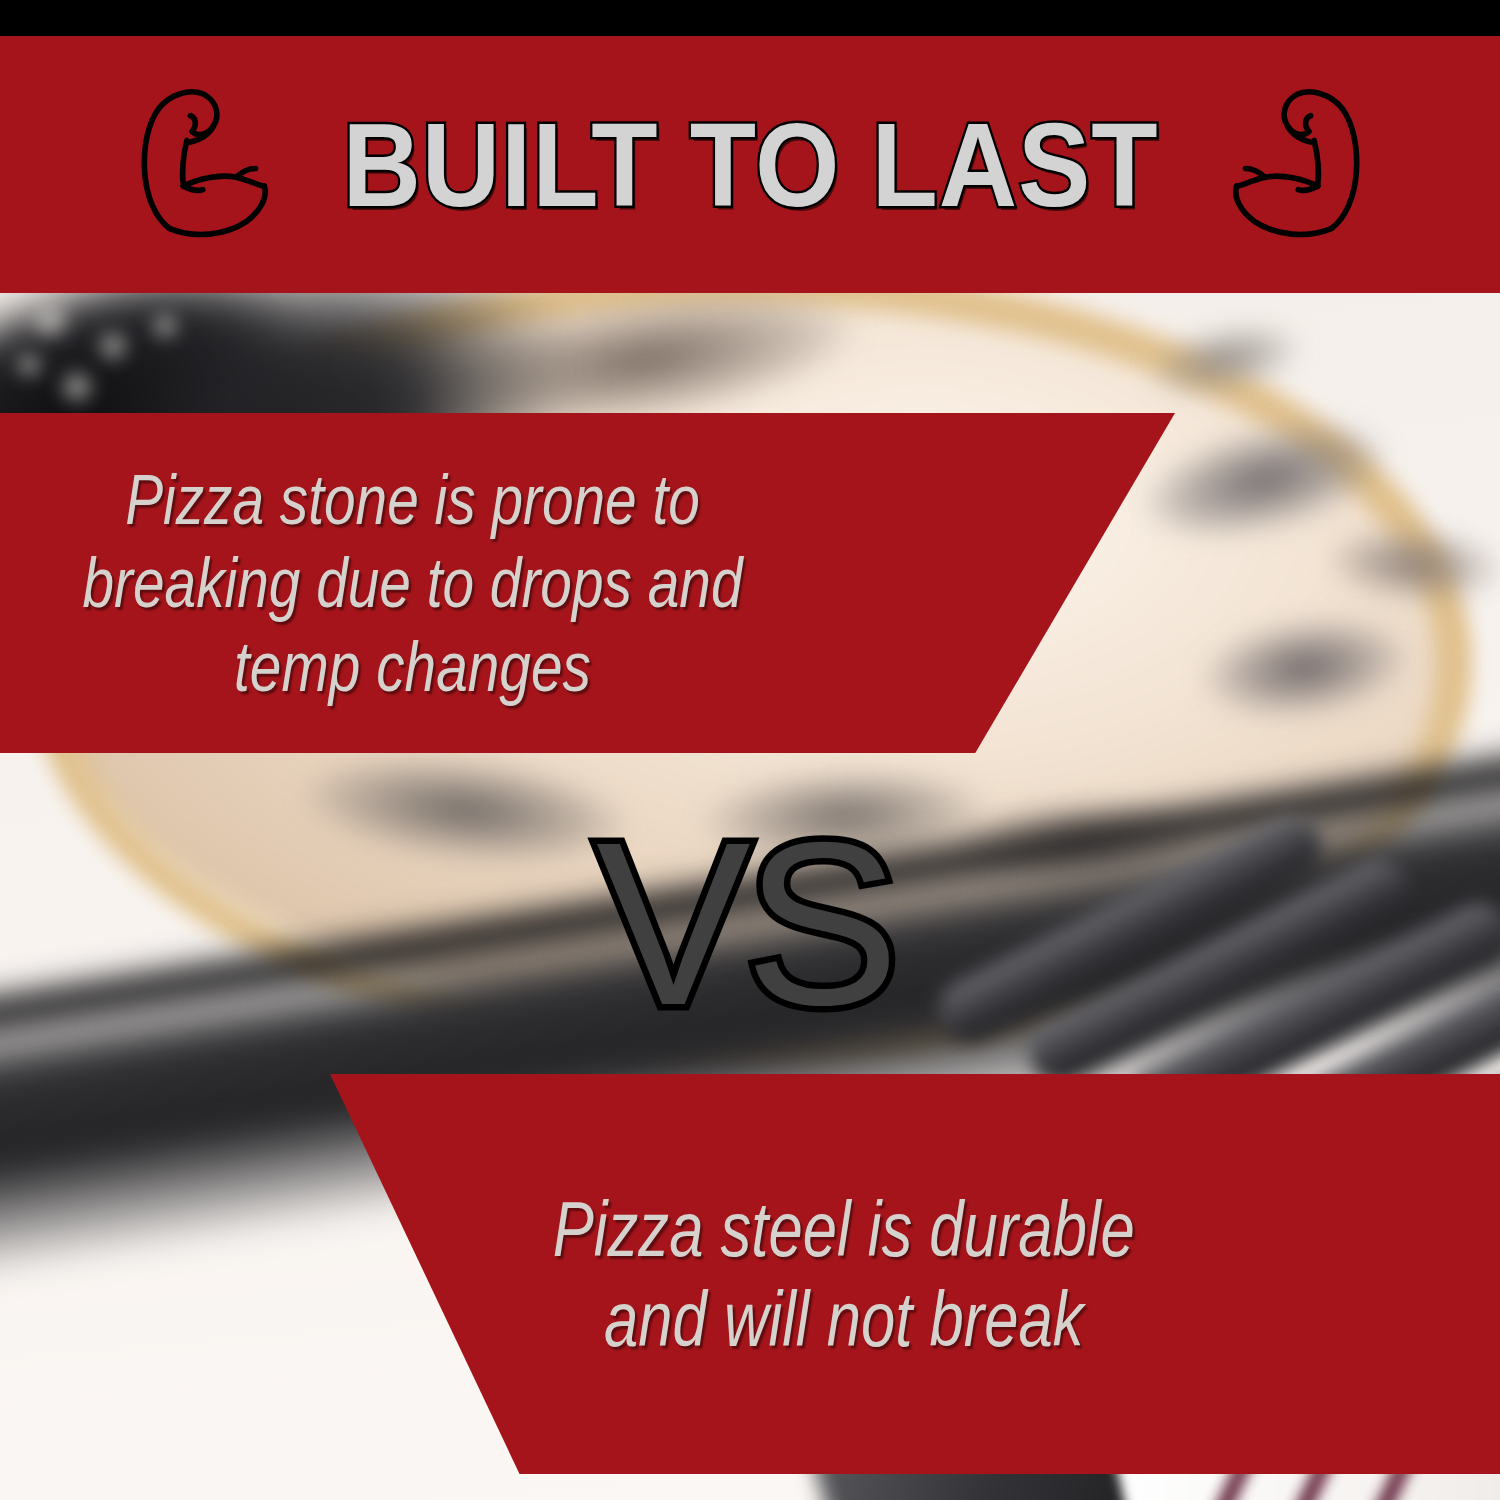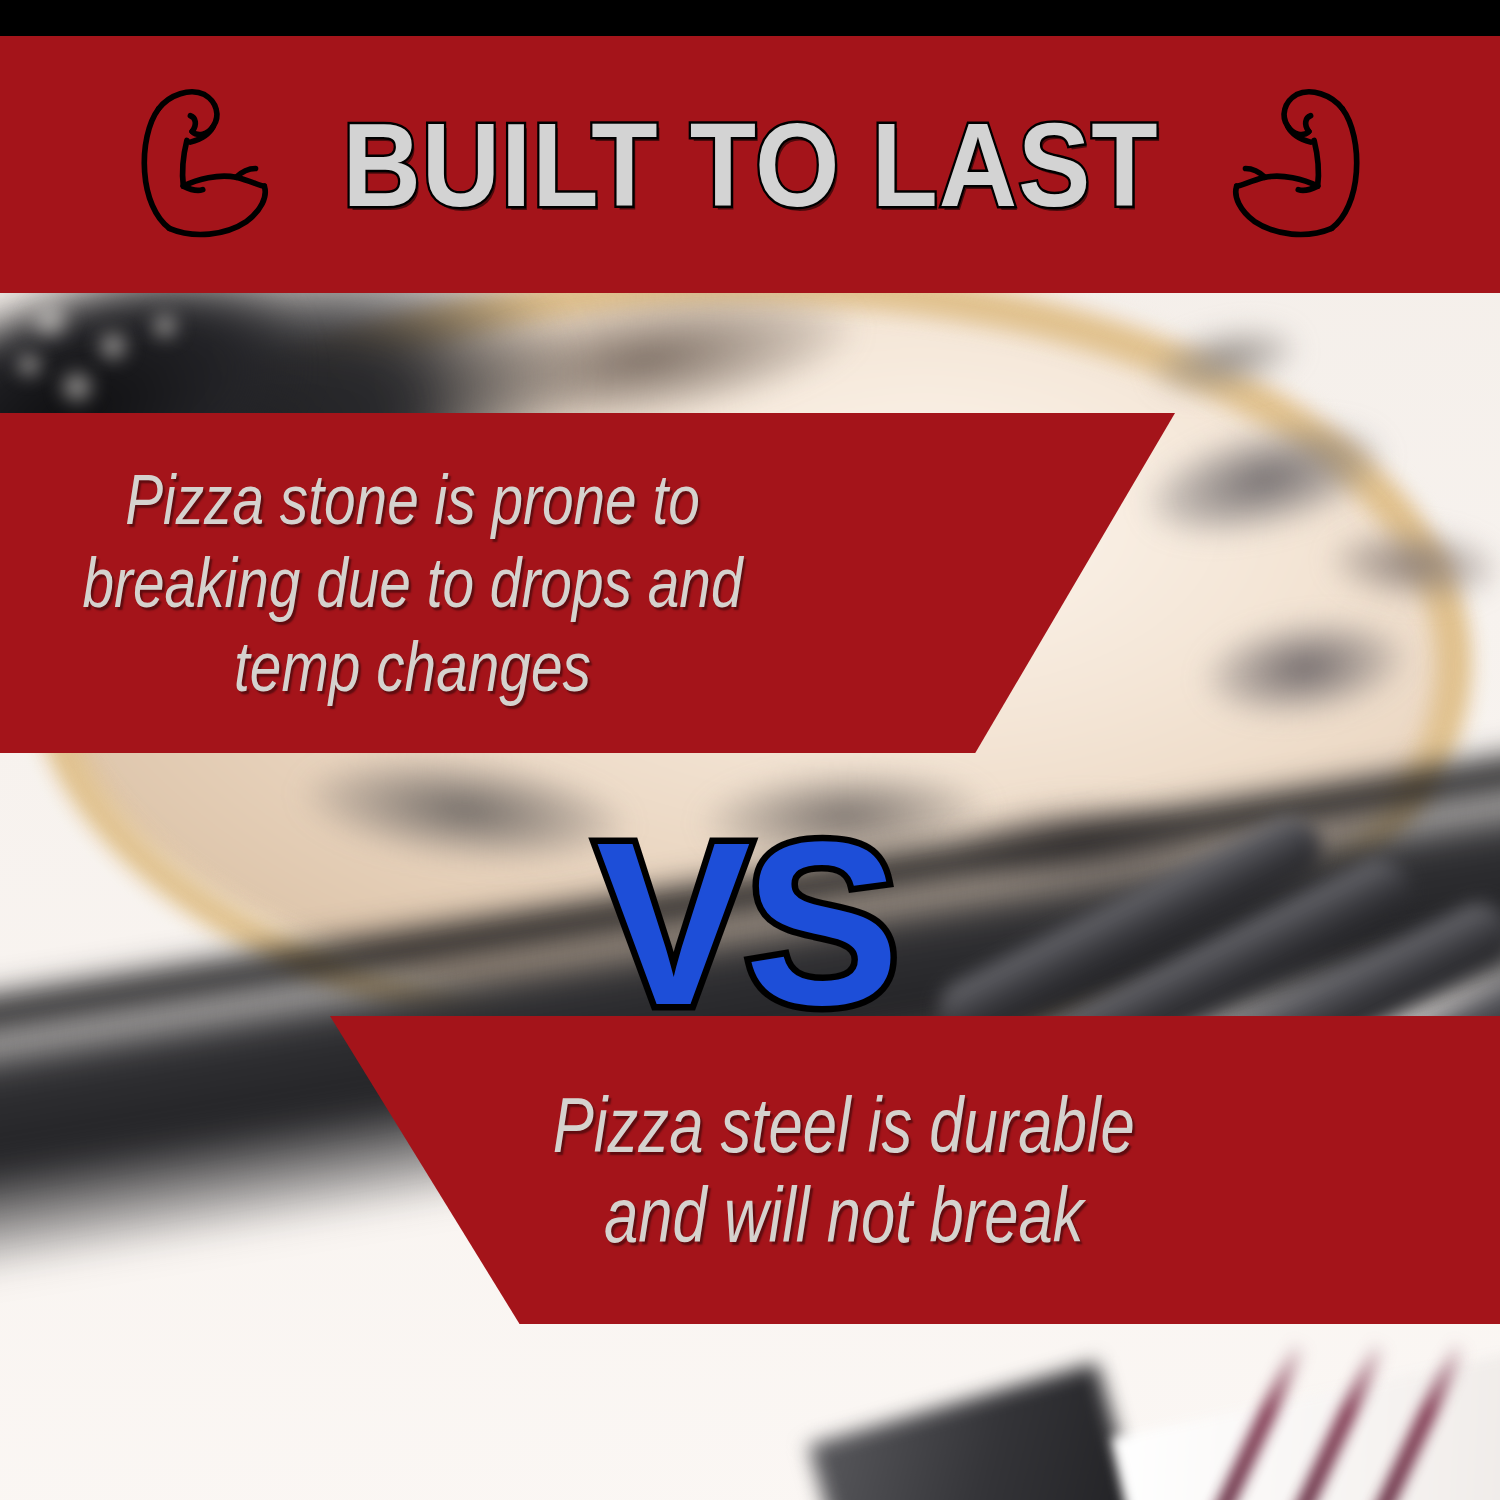"VS" .vs-badge { color: #1d4ed8 -> #404040; font-weight: 700 -> 400 }
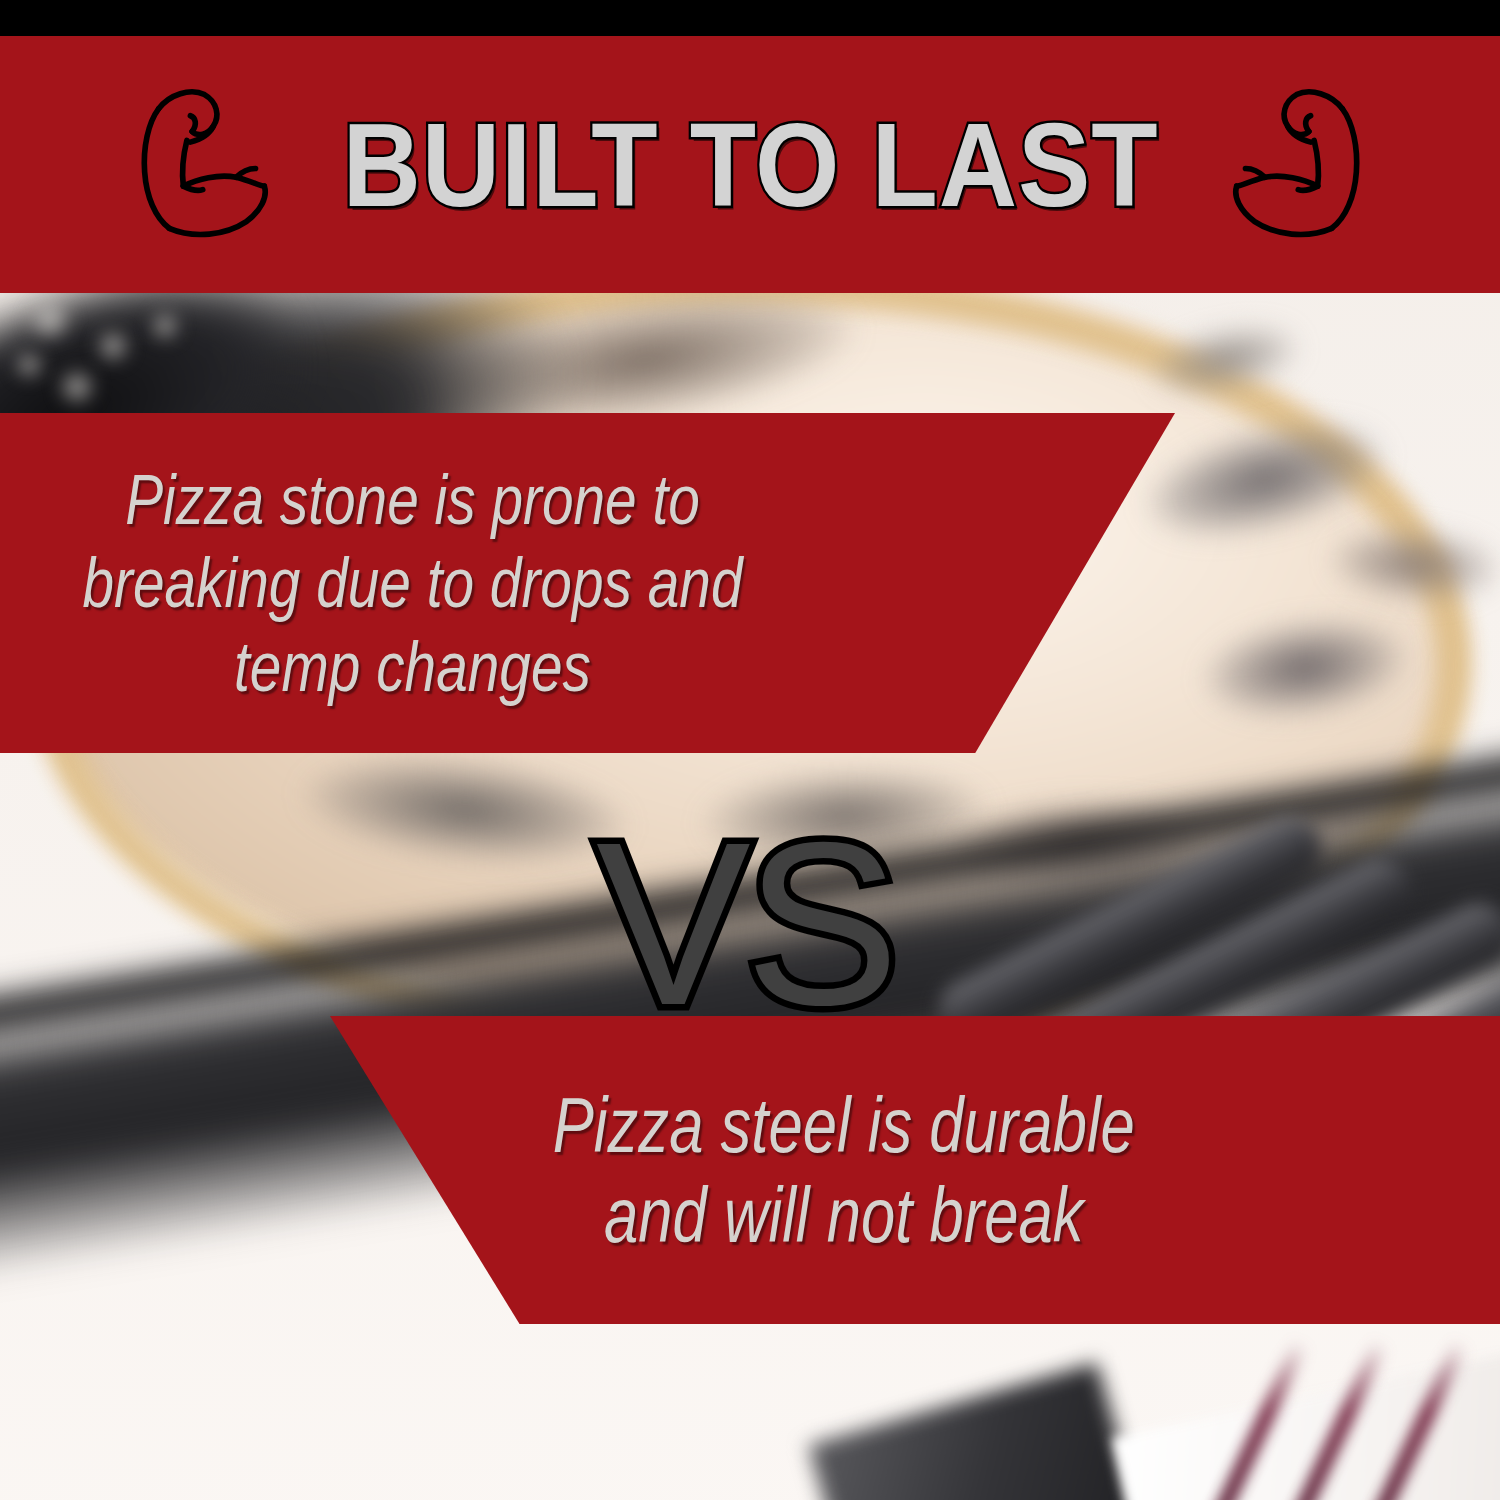"Pizza steel is durable" .claim-bottom { height: 308px -> 400px; top: 1016px -> 1074px }
